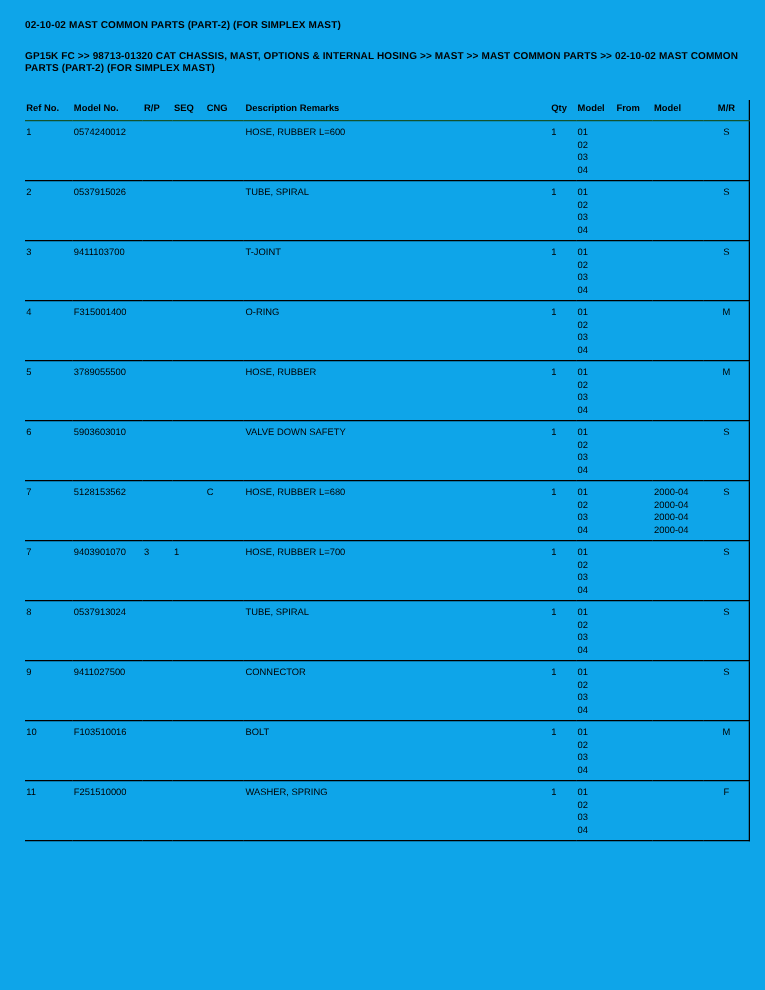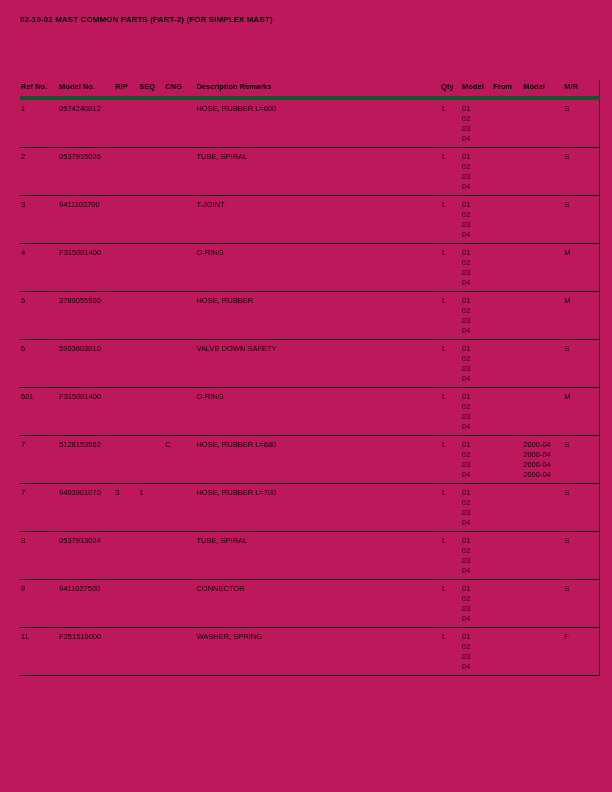"02-10-02 MAST COMMON PARTS (PART-2)" .page { background: #be185d -> #0ea5e9 }
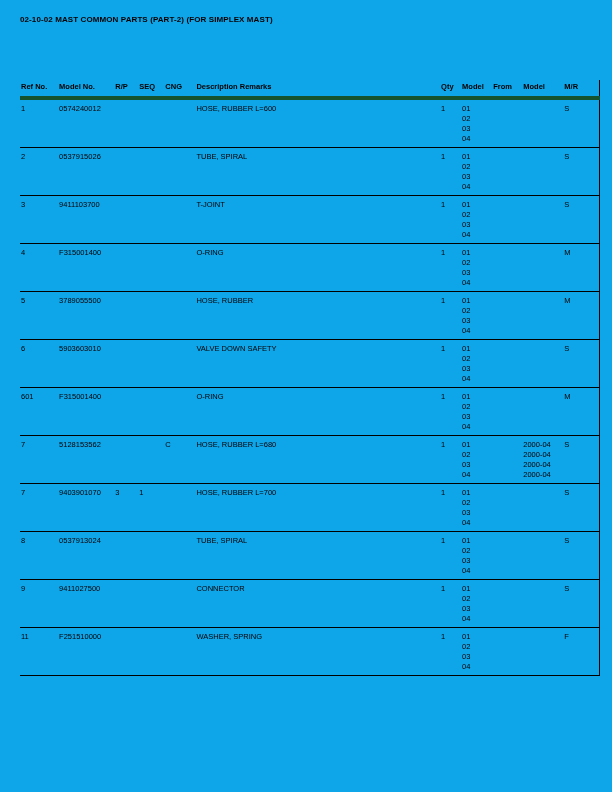"GP15K FC >> 98713-01320 CAT" div.breadcrumb { html: none -> <div>GP15K FC &gt;&gt; 98713-01320 CAT CHASSIS, MAST, OPTIONS &amp; INTERNAL HOSING &gt;&gt; MAST &gt;&gt; MAST COMMON PARTS &gt;&gt; 02-10-02 MAST COMMON PARTS (PART-2) (FOR SIMPLEX MAST)</div> }
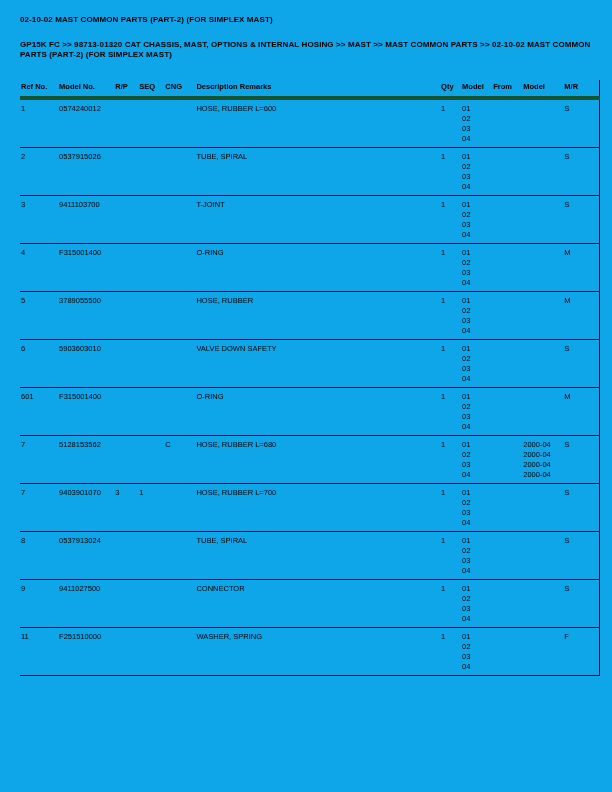"Ref No." table.parts th { border-bottom: 4px solid #14532d -> 1px solid #14532d }
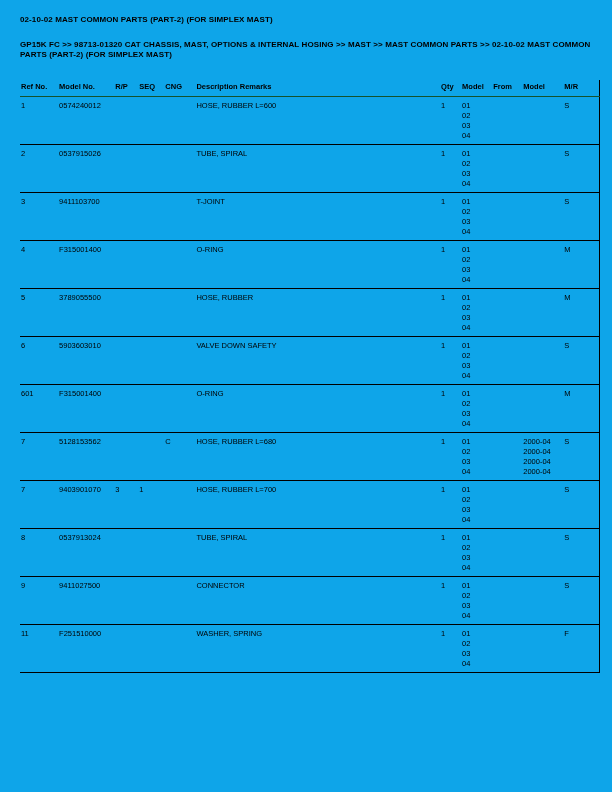"M/R" table.parts th:last-child, table.parts td:last-child { text-align: none -> center }
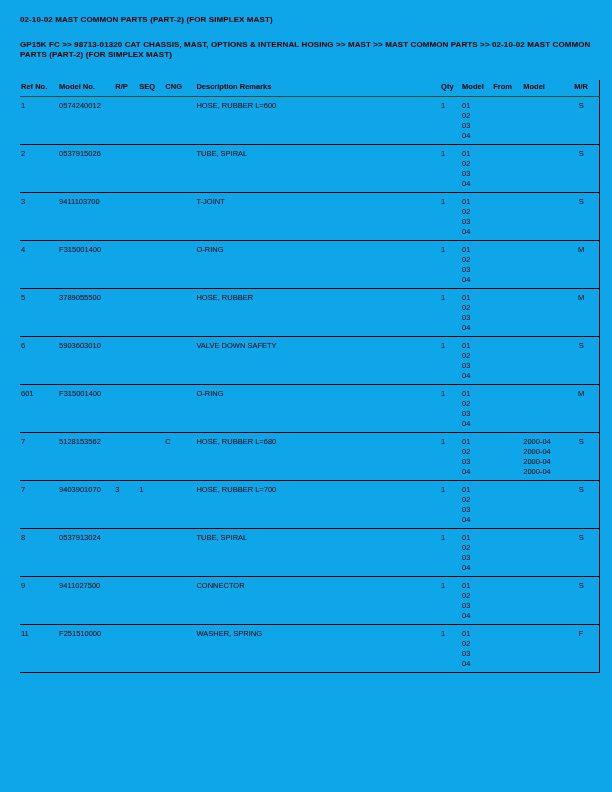"601" tr { html: <tr> <td>601</td> <td>F315001400</td> <td></td> <td></td> <td></td> <td>O-RING</td> <td>1</td> <td>01 02 03 04</td> <td></td> <td></td> <td>M</td> </tr> -> none }
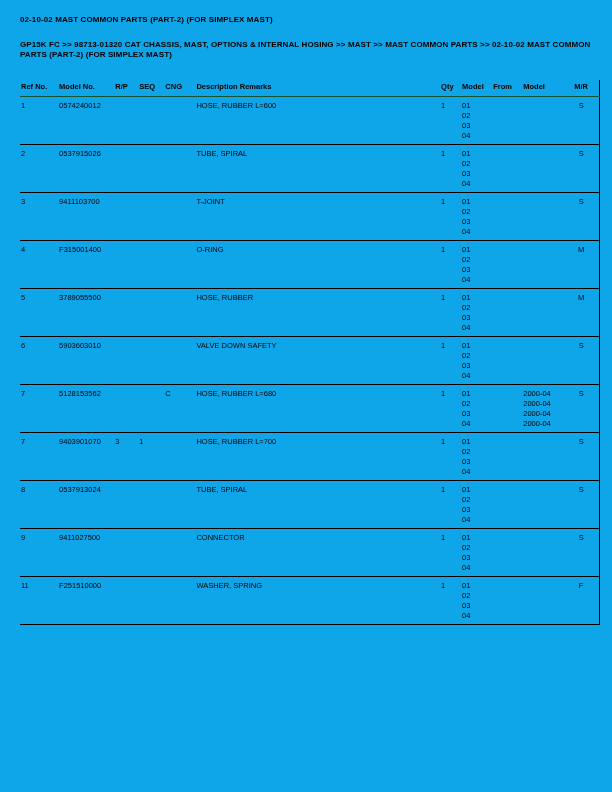"10" tr { html: none -> <tr> <td>10</td> <td>F103510016</td> <td></td> <td></td> <td></td> <td>BOLT</td> <td>1</td> <td>01 02 03 04</td> <td></td> <td></td> <td>M</td> </tr> }
